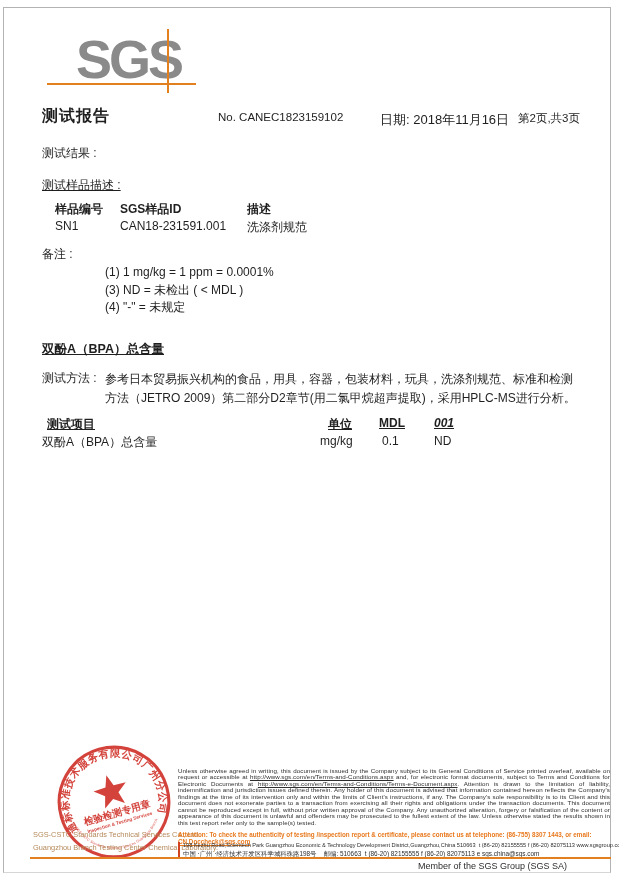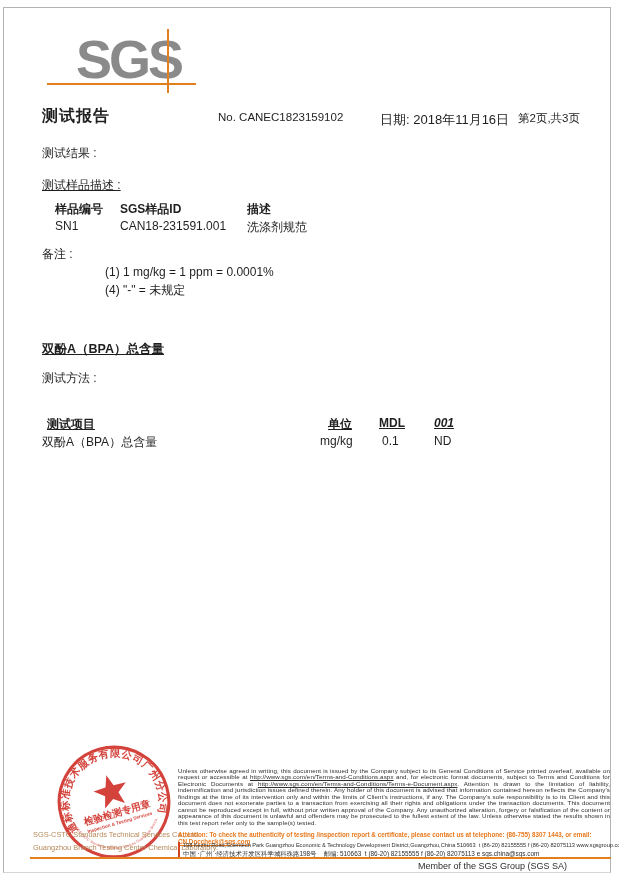"(3) ND = 未检出 (" div.note-line { html: none -> <div>(3) ND = 未检出 ( &lt; MDL )</div> }
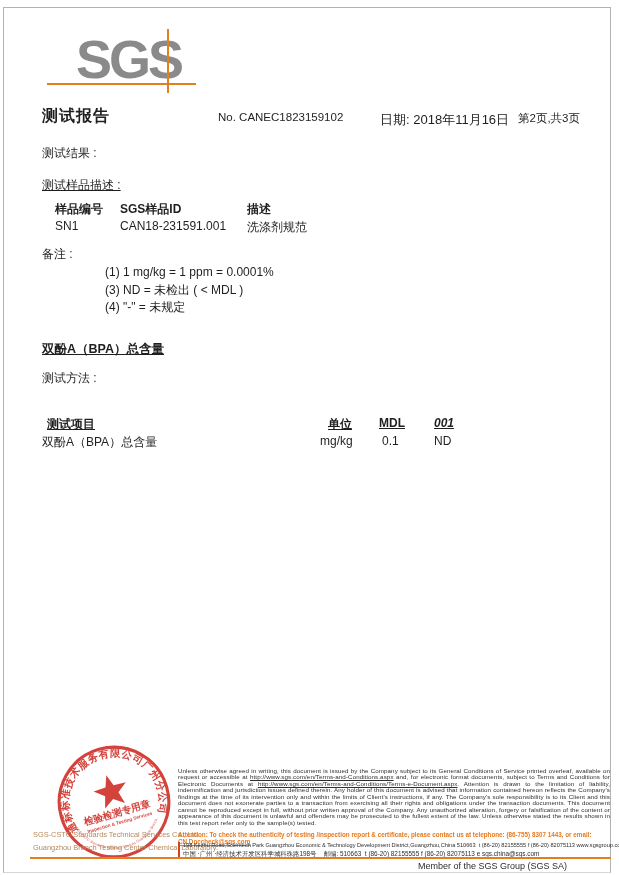"参考日本贸易振兴机构的食品，用具，容器，包装材料，玩具，洗涤剂规范、标准和检测方" div.abs { html: none -> <div>参考日本贸易振兴机构的食品，用具，容器，包装材料，玩具，洗涤剂规范、标准和检测方法（JETRO 2009）第二部分D2章节(用二氯甲烷超声提取)，采用HPLC-MS进行分析。</div> }
